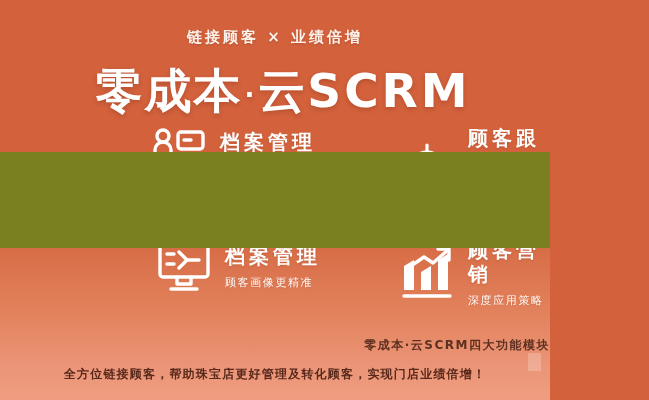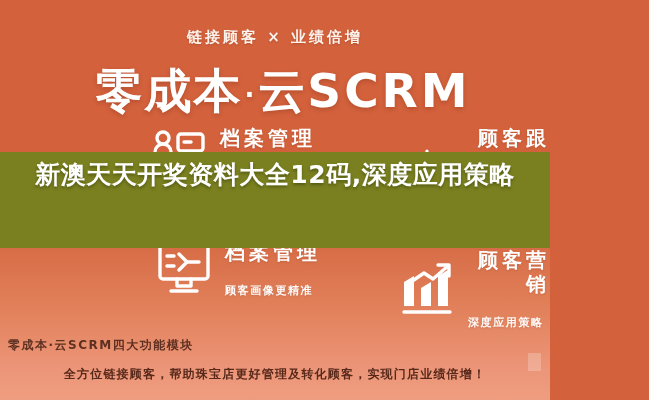"档案管理" .feat .t1 { text-align: right -> none }
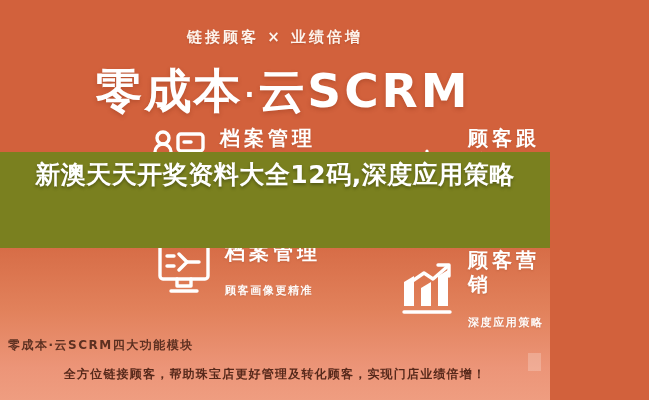"新澳天天开奖资料大全12码,深度应用策略" div { html: <div>新澳天天开奖资料大全12码,深度应用策略</div> -> none }
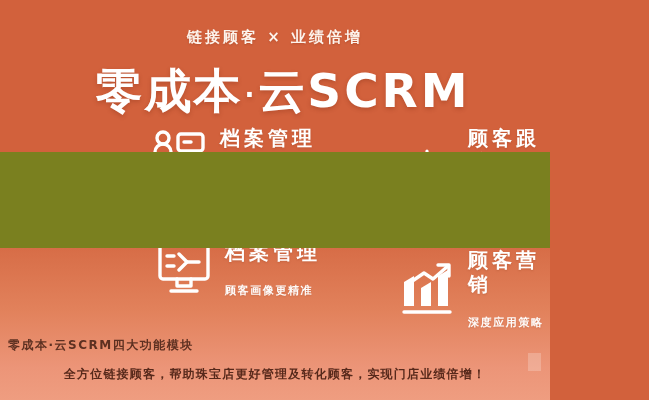"顾客营销" .feat.f4 { top: 128px -> 118px }
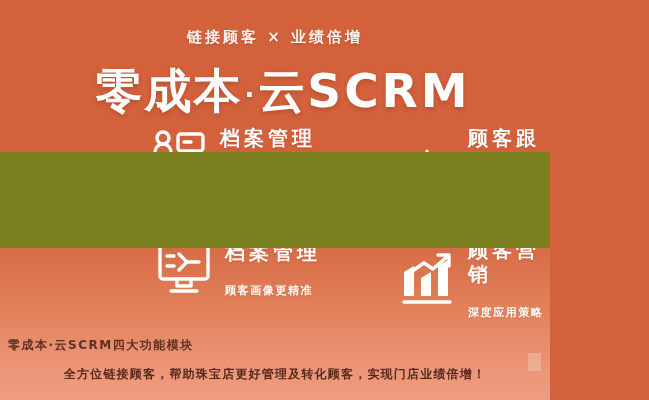"顾客画像更精准" .feat .t2 { font-weight: 700 -> 400; margin-top: 18px -> 6px }
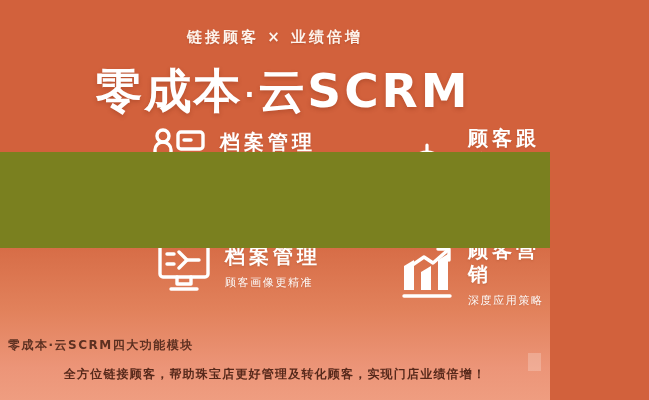"零成本·云SCRM四大功能模块" .cap1 { left: 8px -> 16px; text-align: left -> right }
